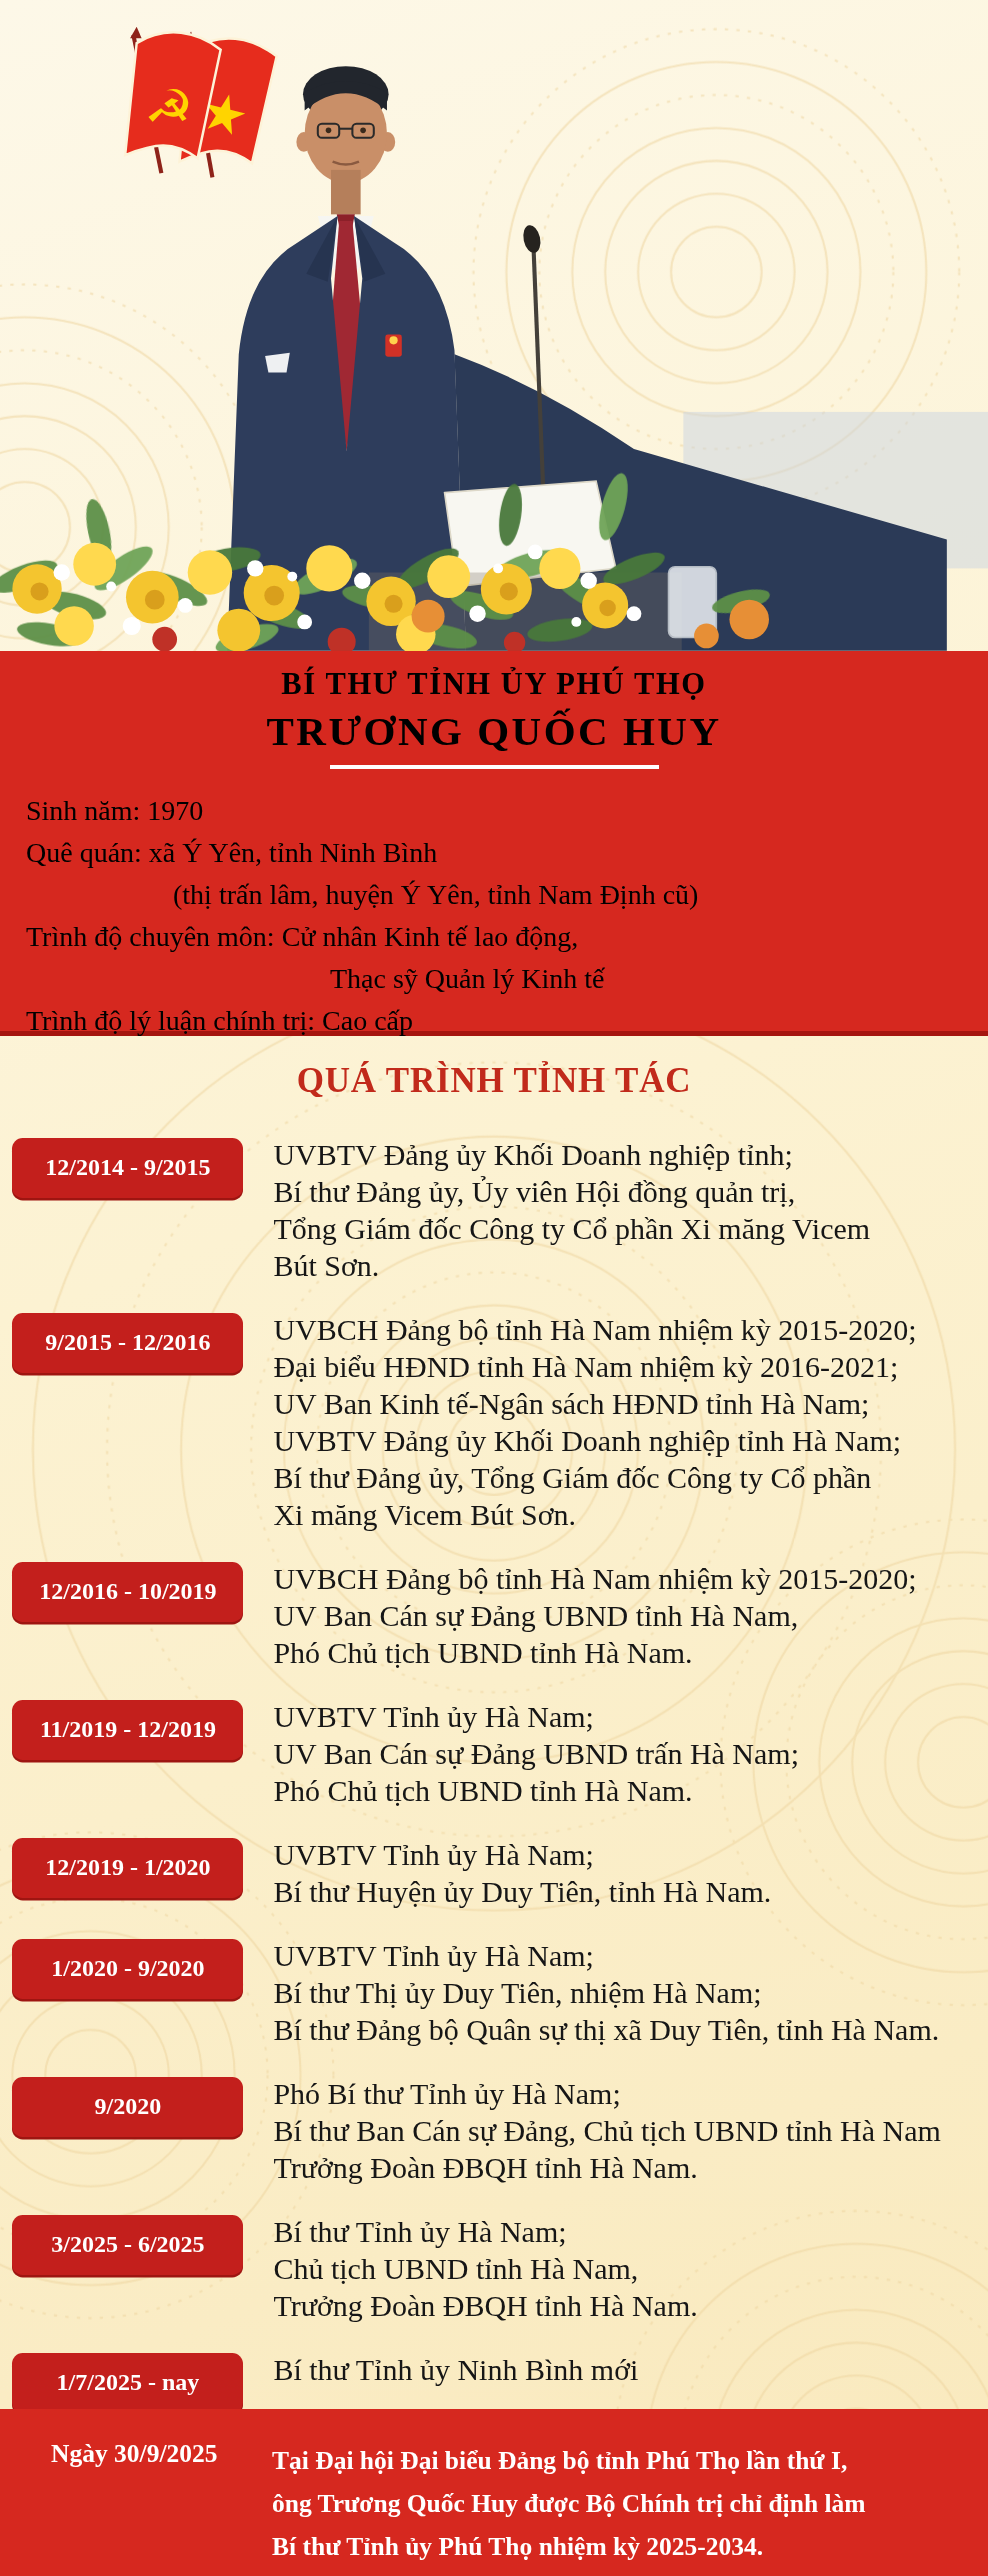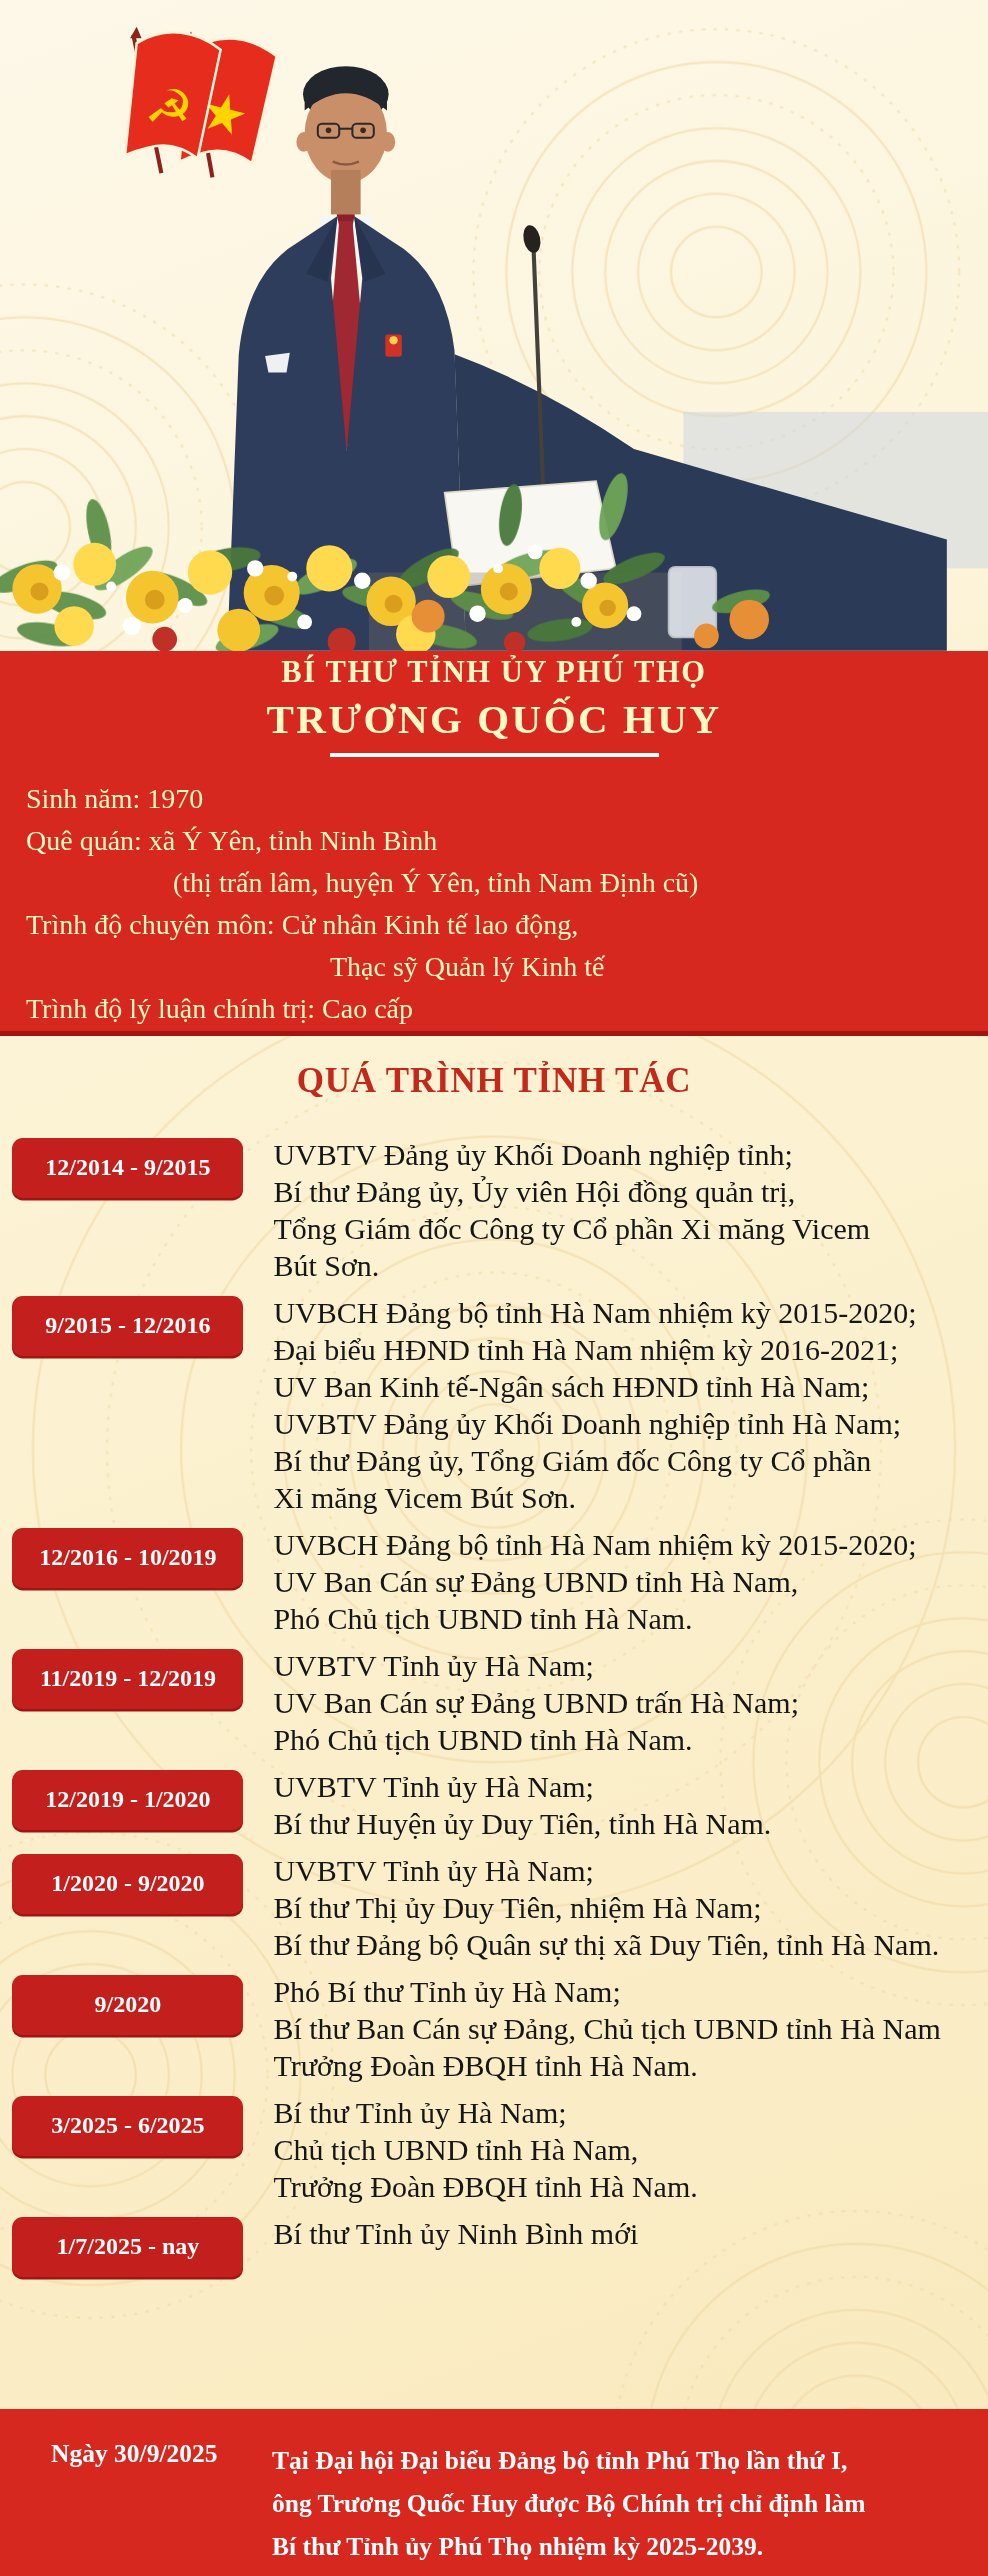"BÍ THƯ TỈNH ỦY PHÚ THỌ" .banner { color: #fef9c3 -> #000000; padding-top: 4px -> 16px }
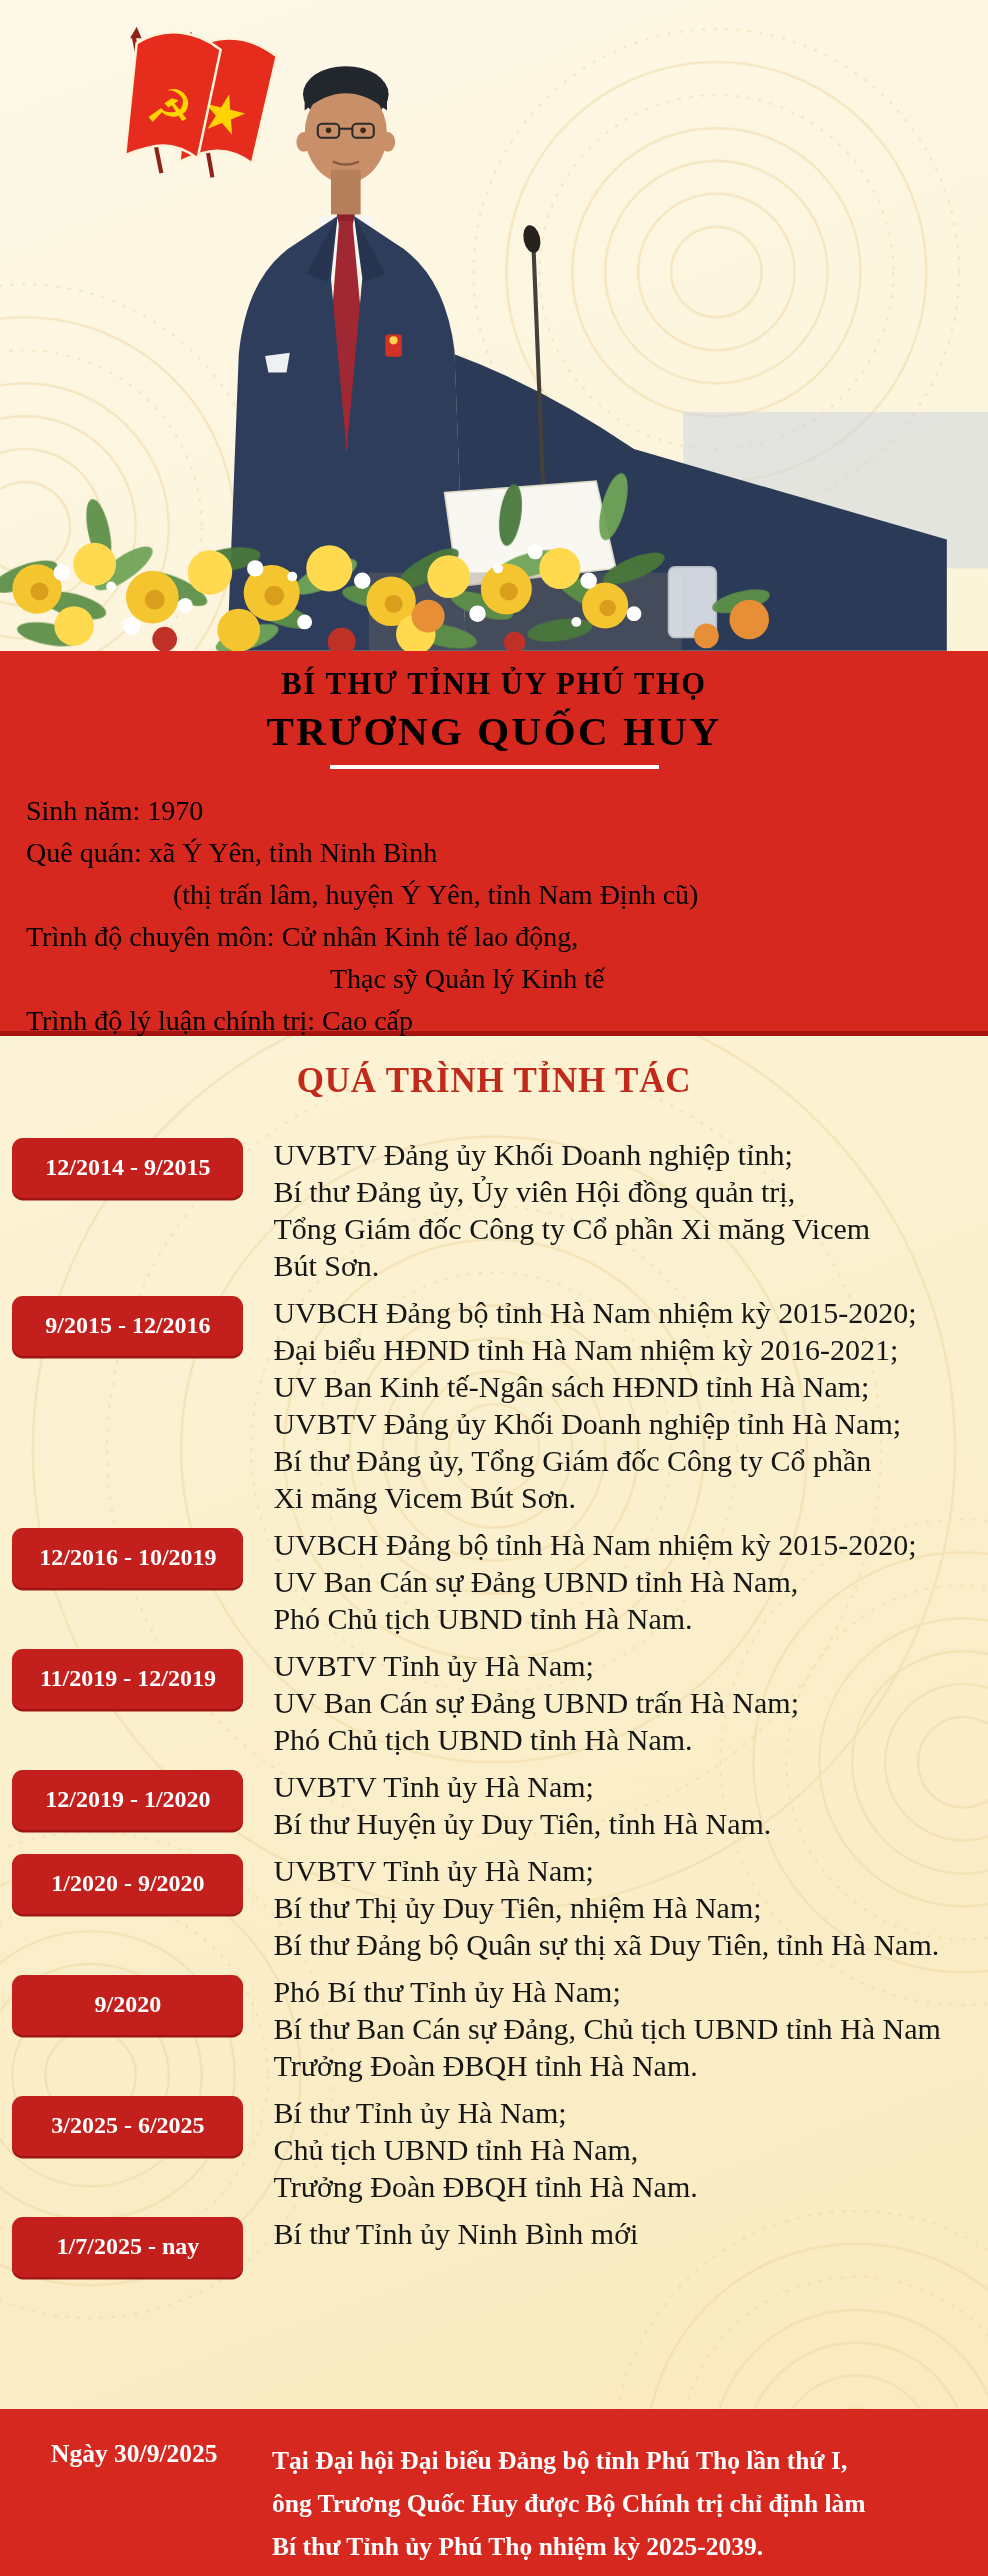"12/2014 - 9/2015" .entries { gap: 10px -> 27px }
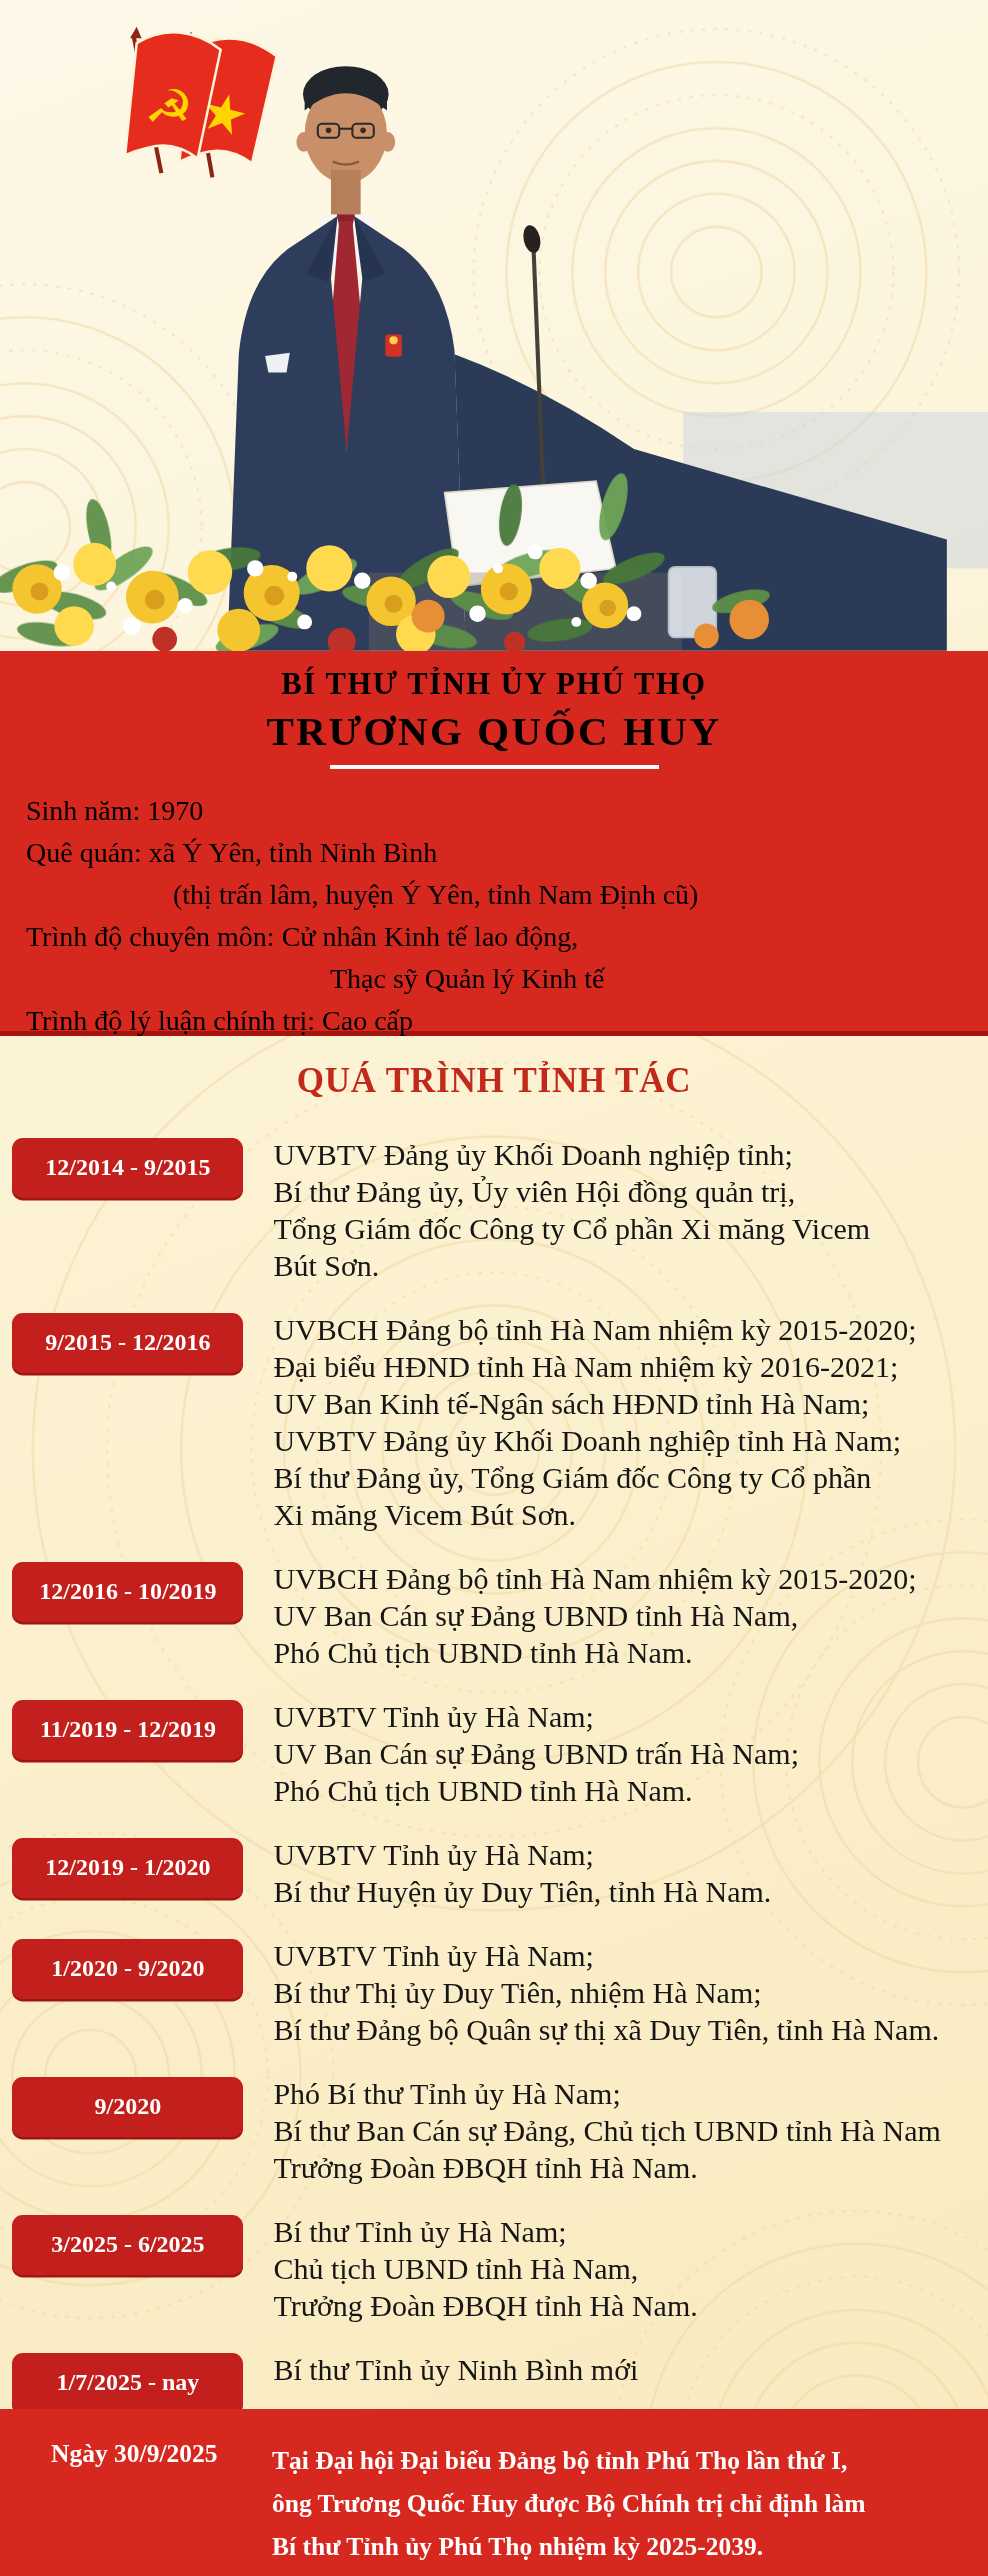"Bí thư Tỉnh ủy Phú Thọ nhiệm" div.line { text: 2025-2039 -> 2025-2034 }
